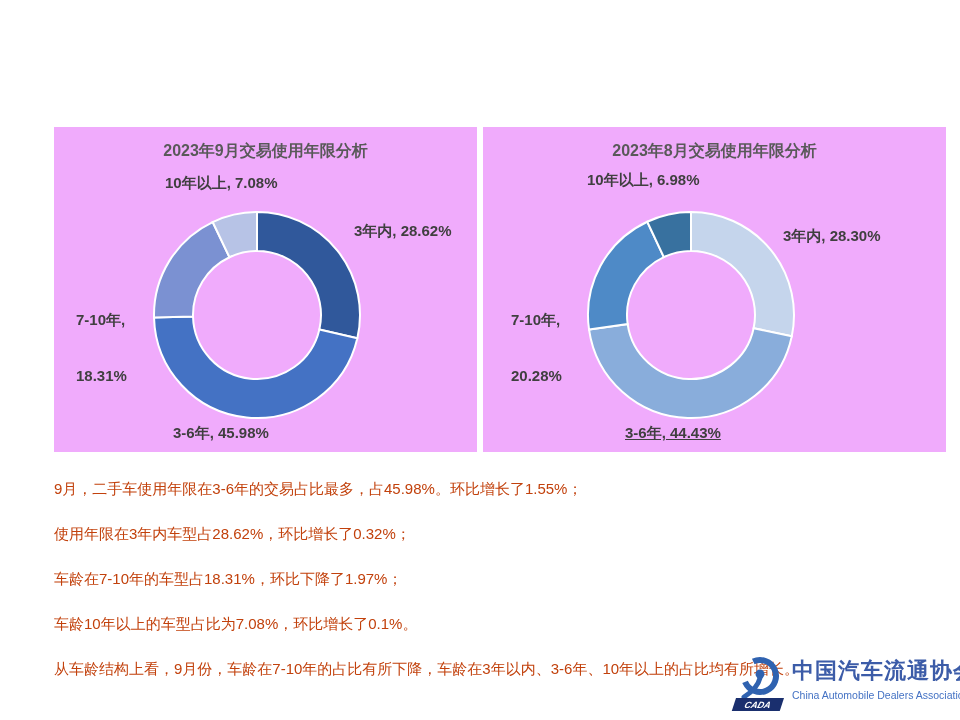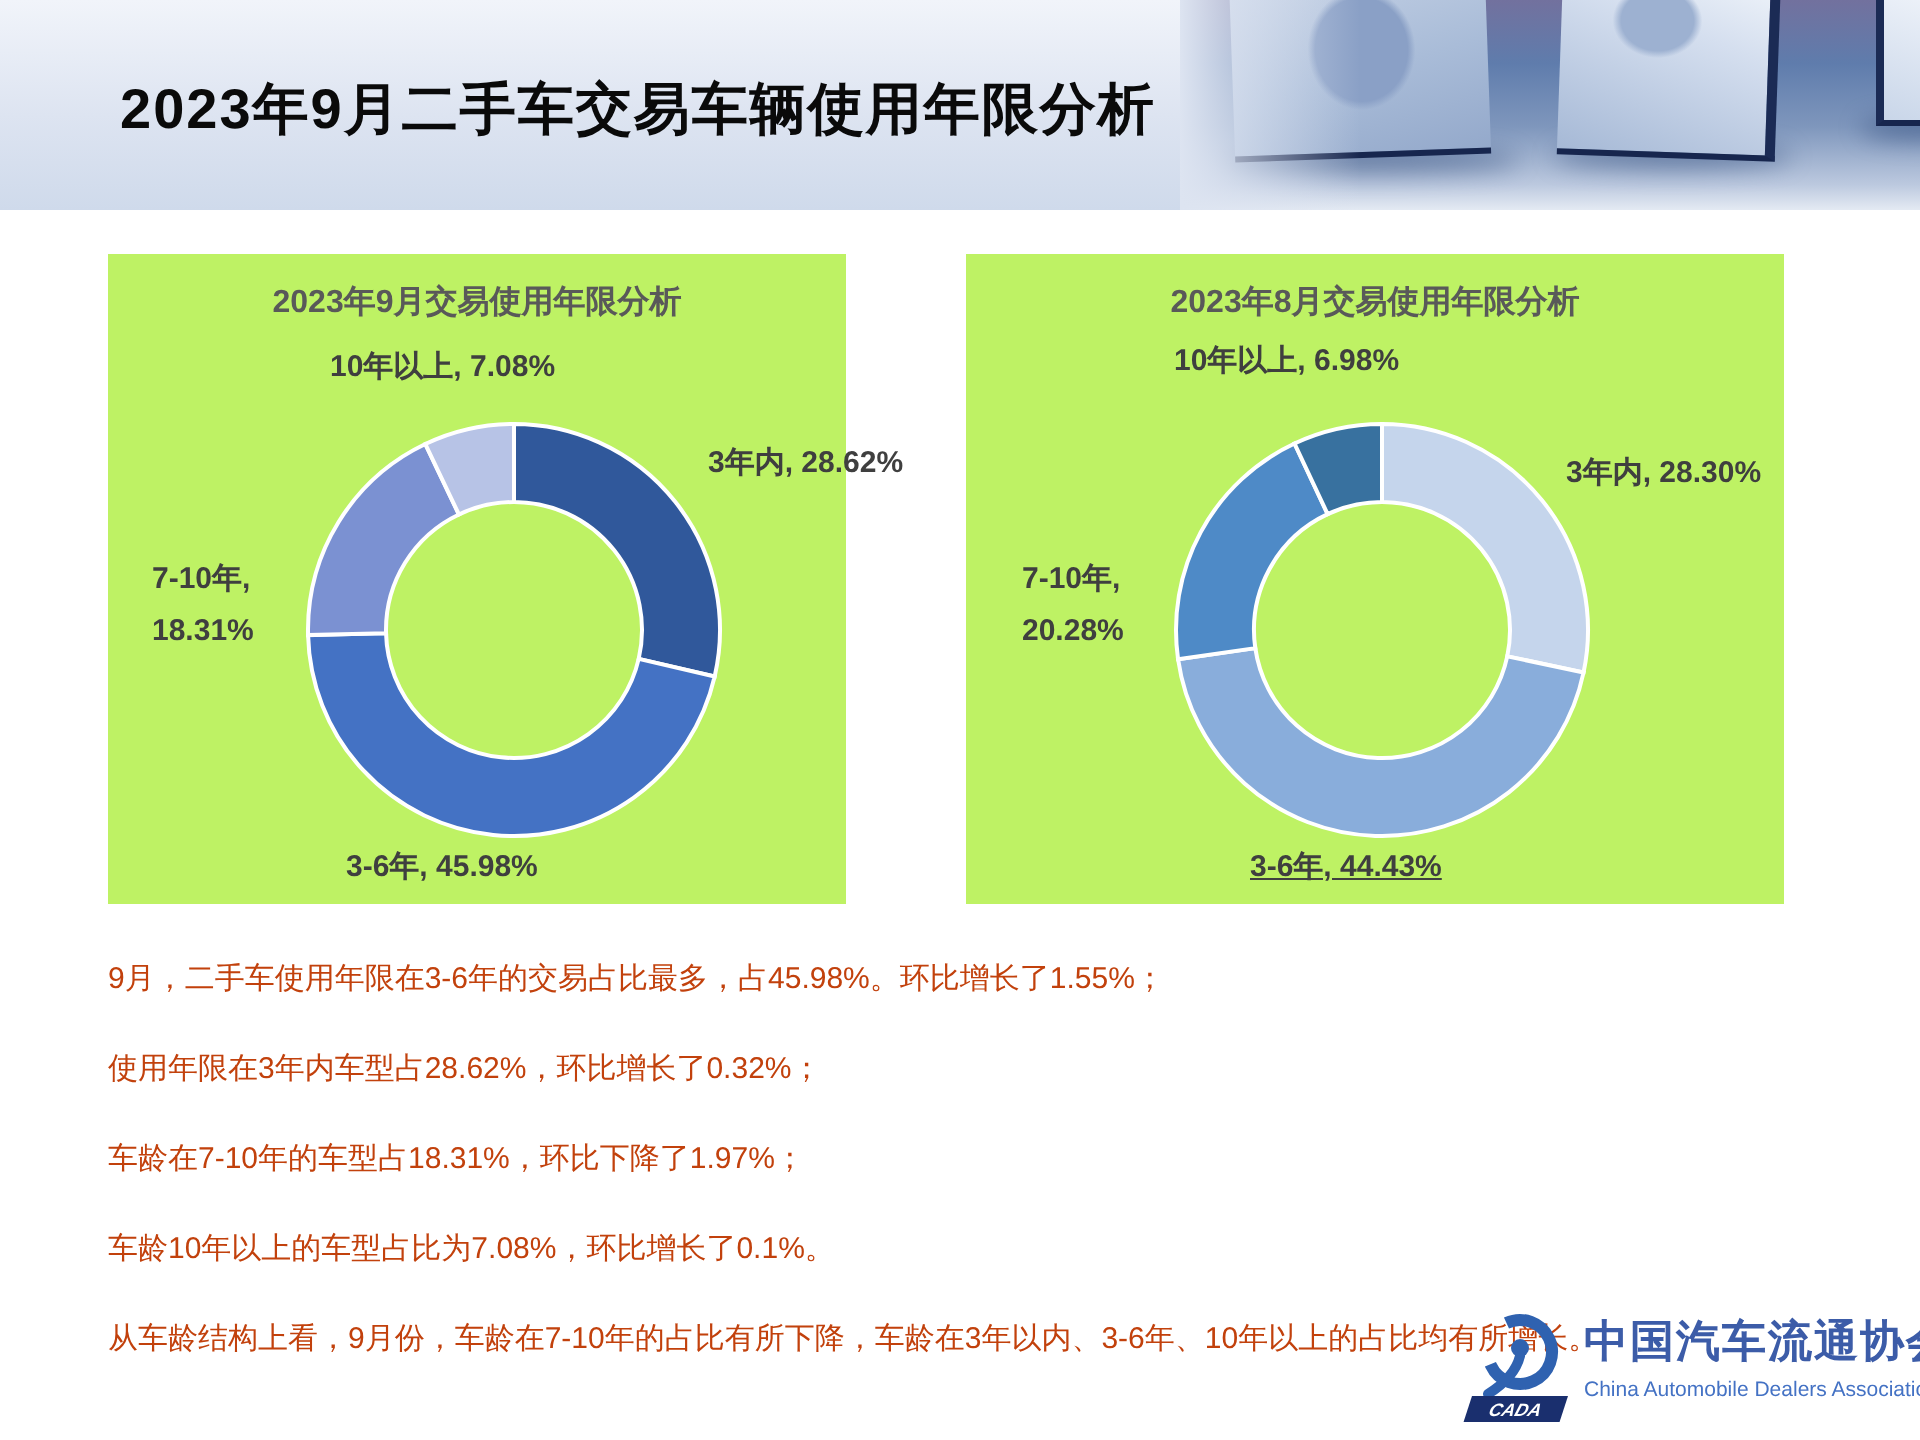"2023年9月二手车交易车辆使用年限分析" div.header { html: <div> <div> <div></div> <div></div> <div></div> <div> <div></div> </div> <div> <div></div> </div> <div></div> <div></div> </div> <div>2023年9月二手车交易车辆使用年限分析</div> </div> -> none }
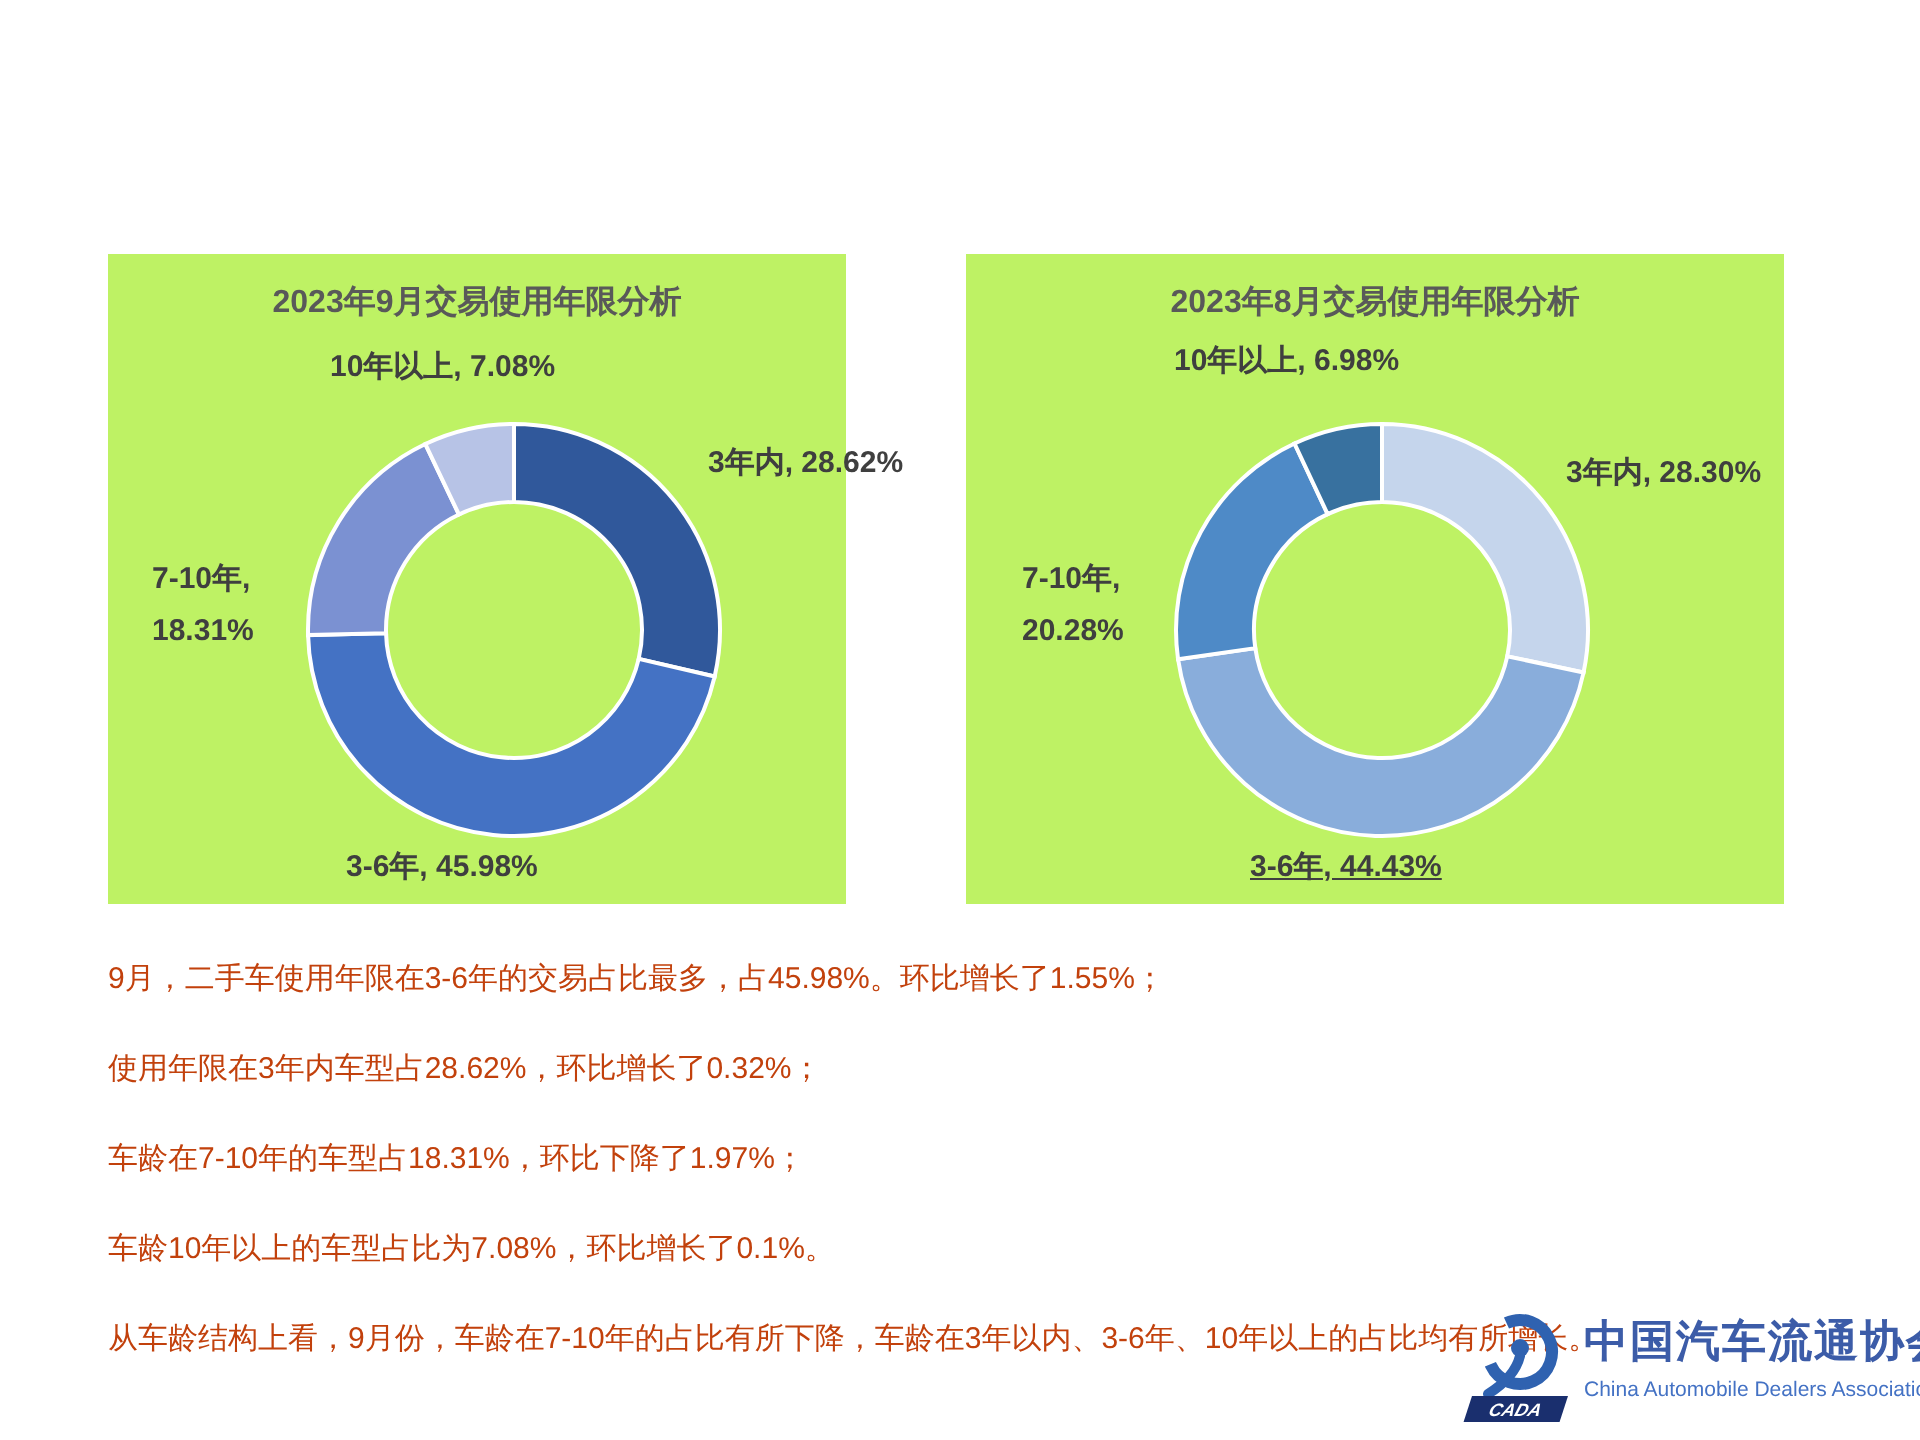"2023年9月交易使用年限分析" .panel { background: #bef264 -> #f0abfc; width: 369px -> 423px }
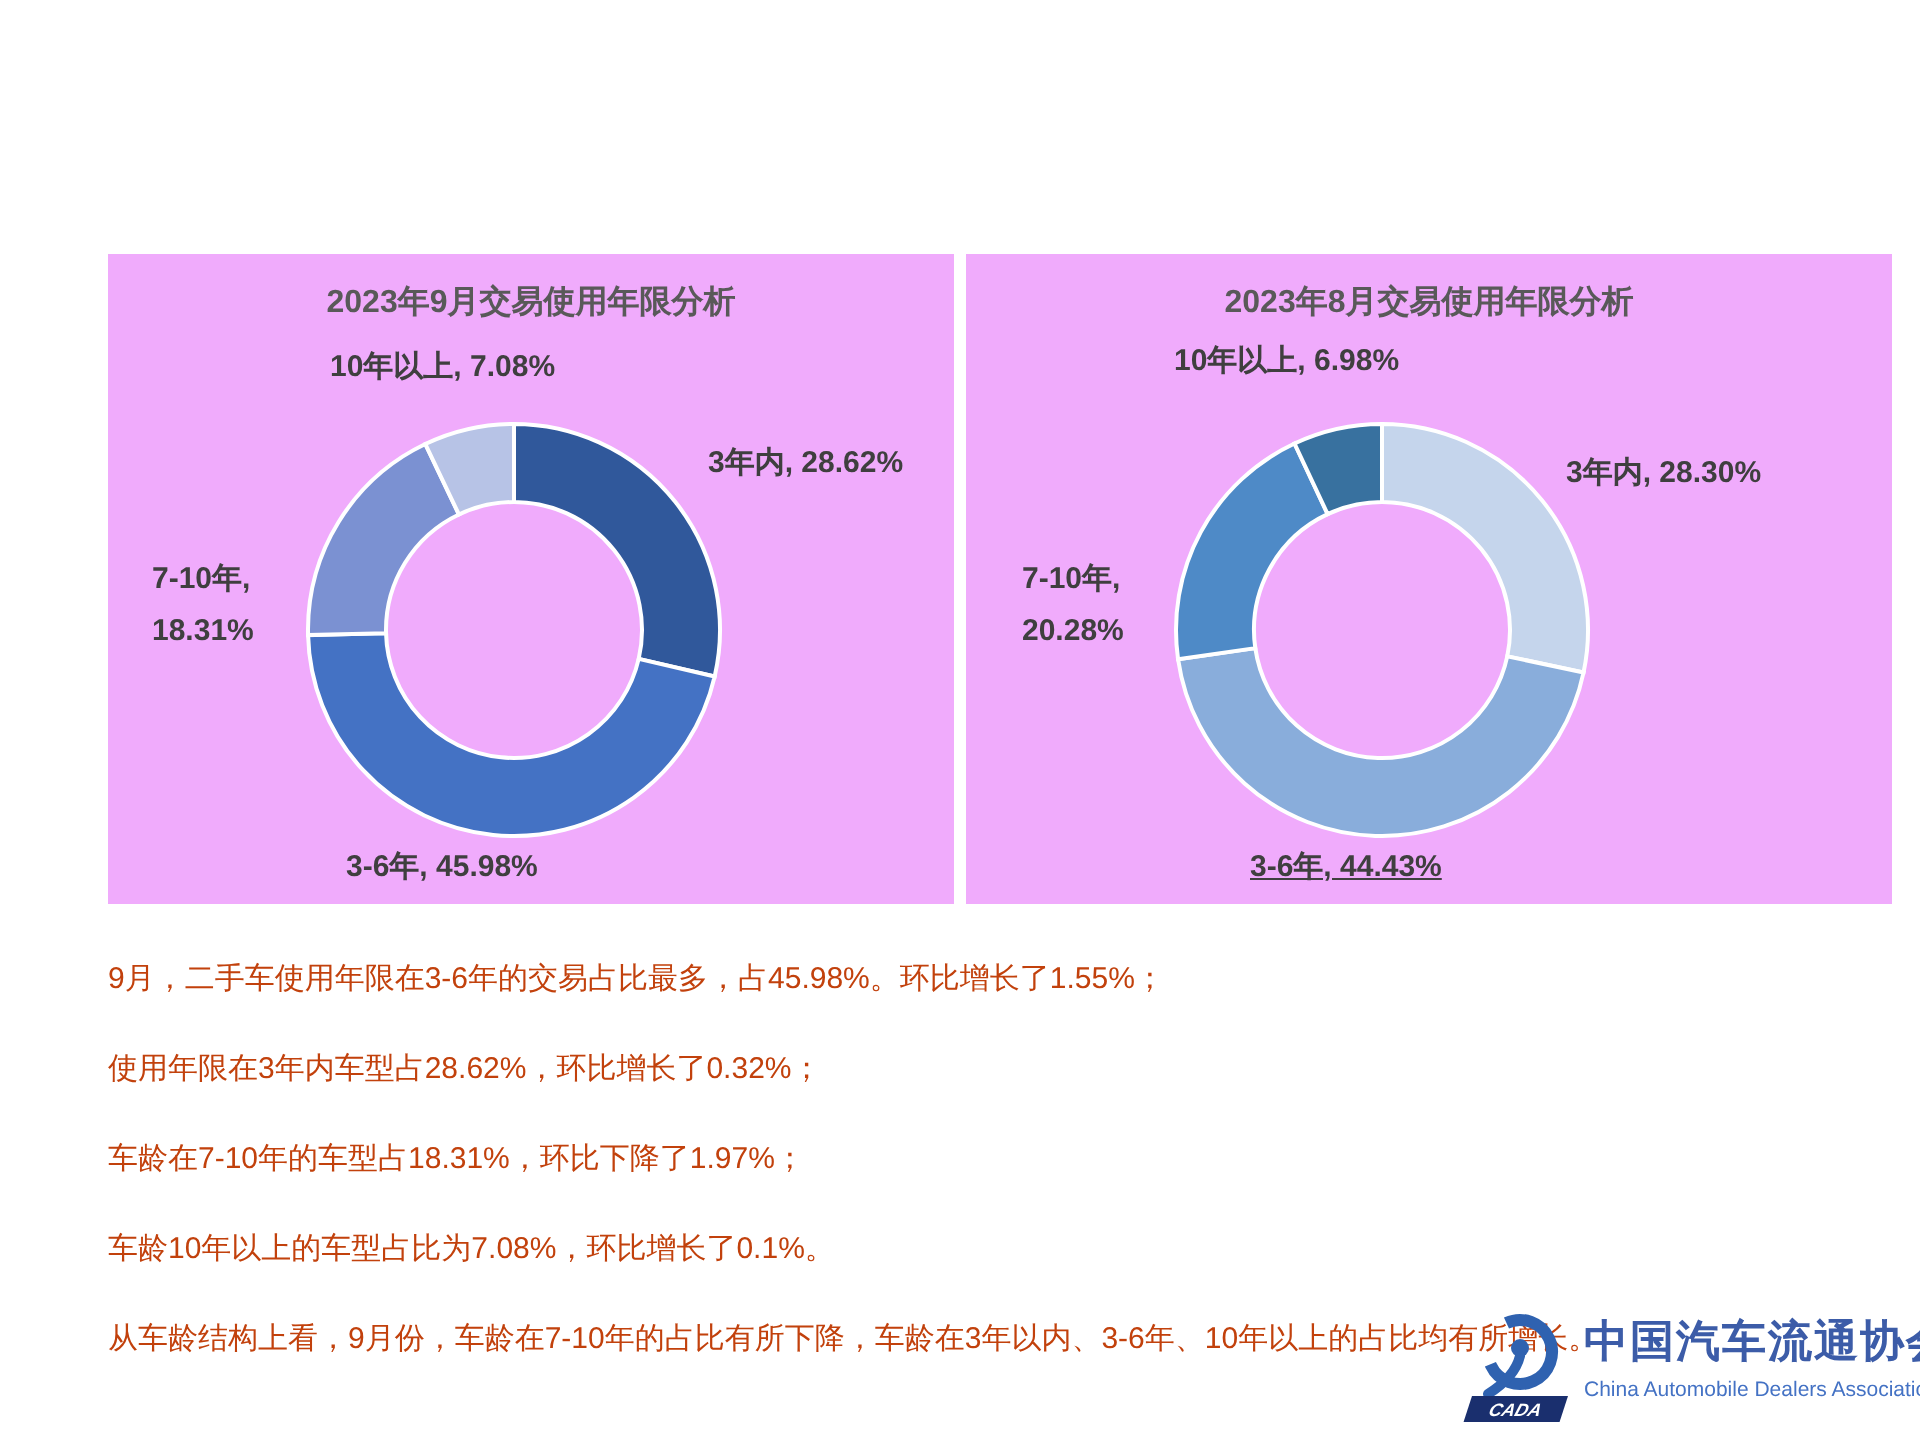"7-10年," .two-line span { margin-top: none -> 30px }
